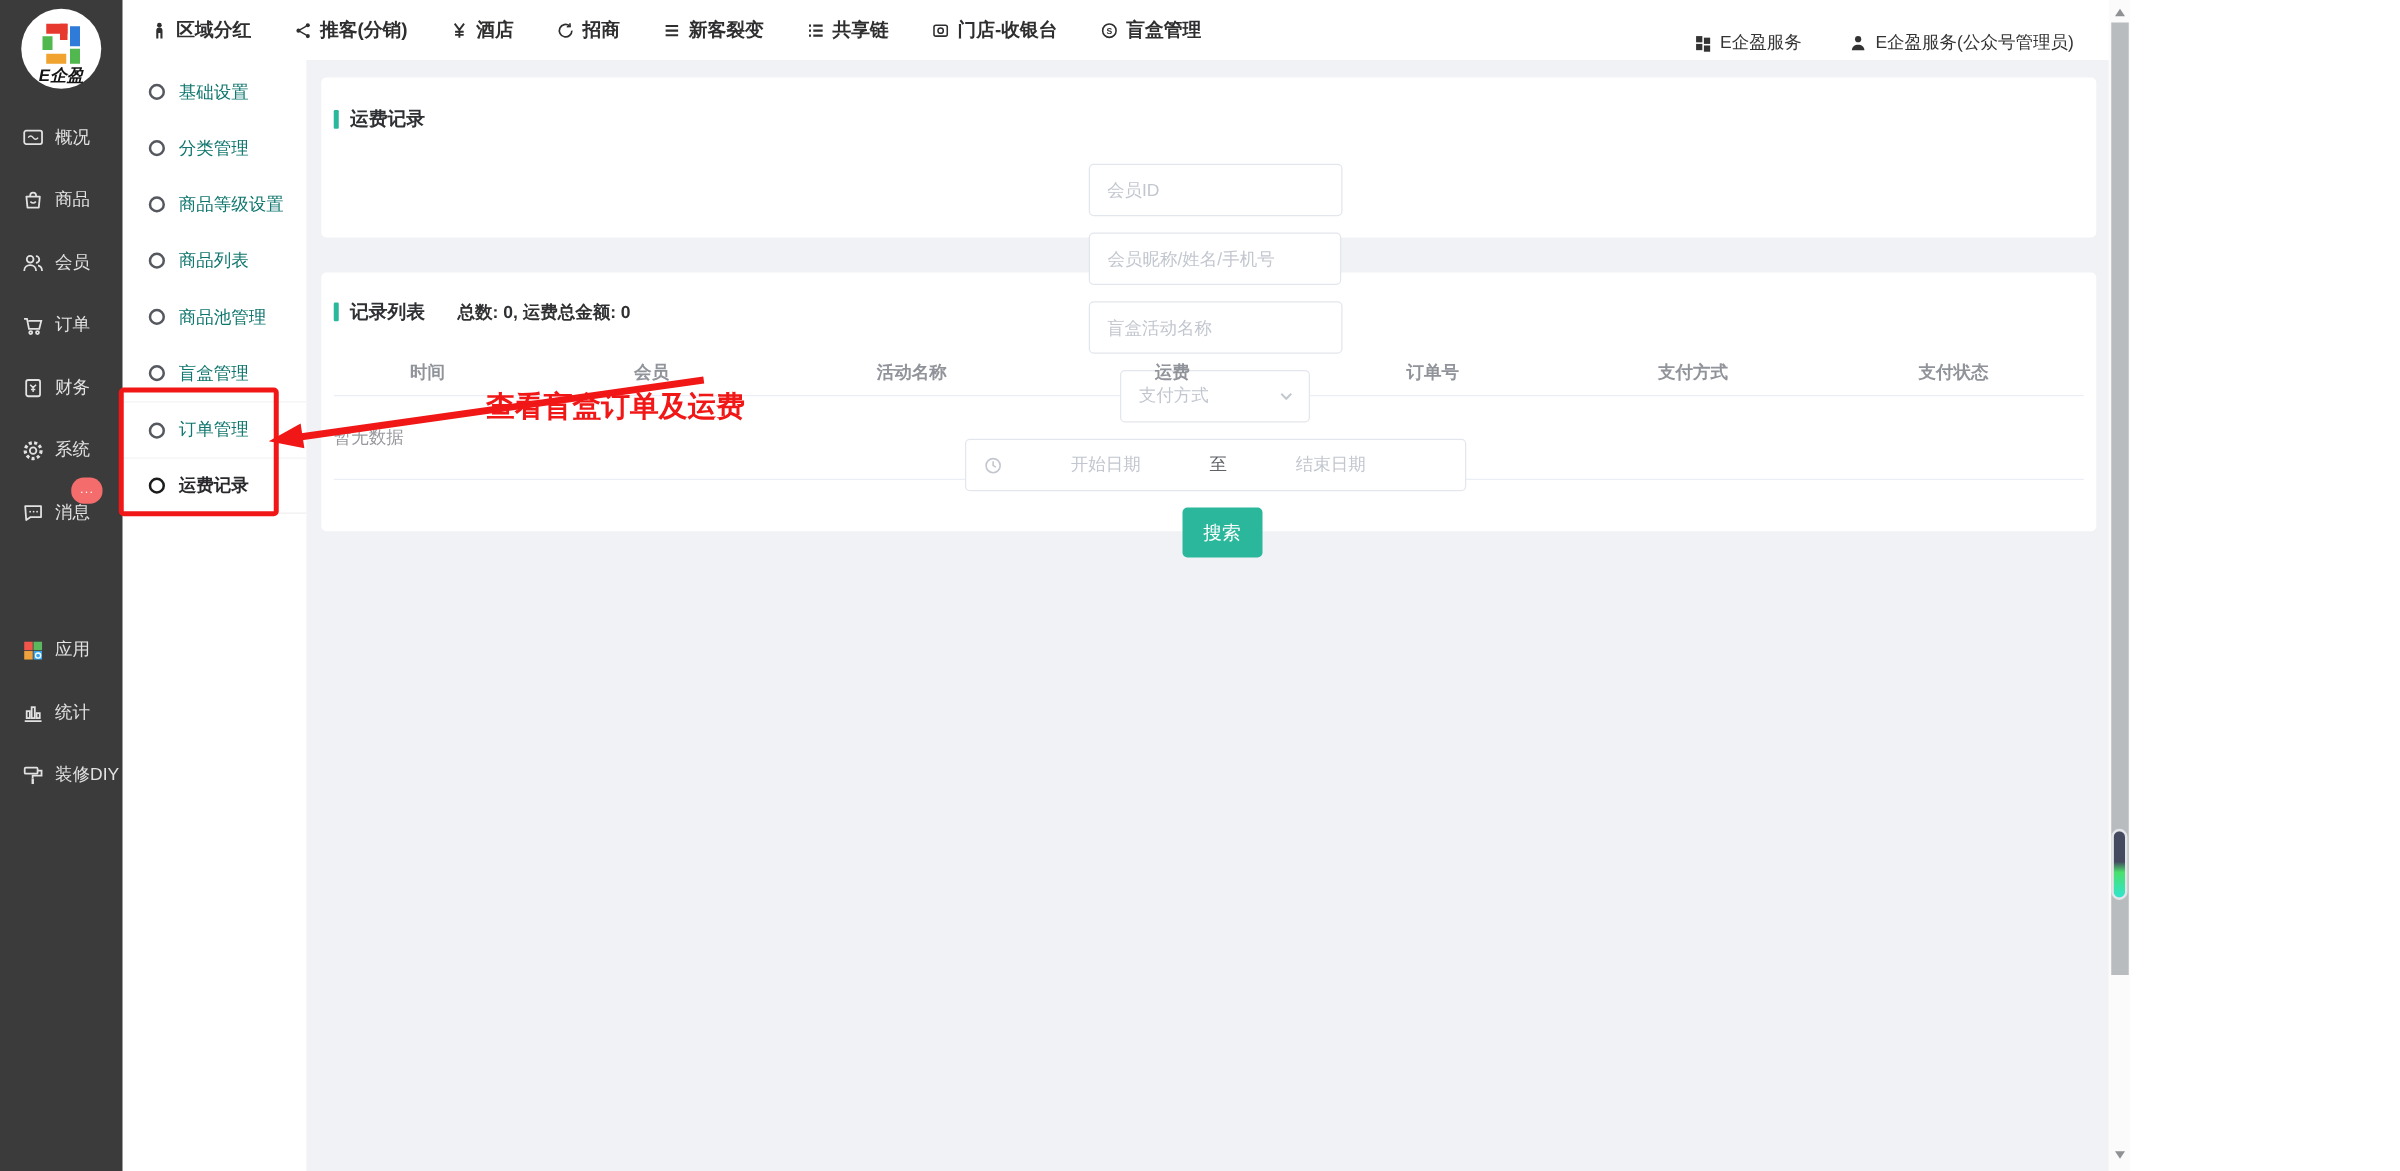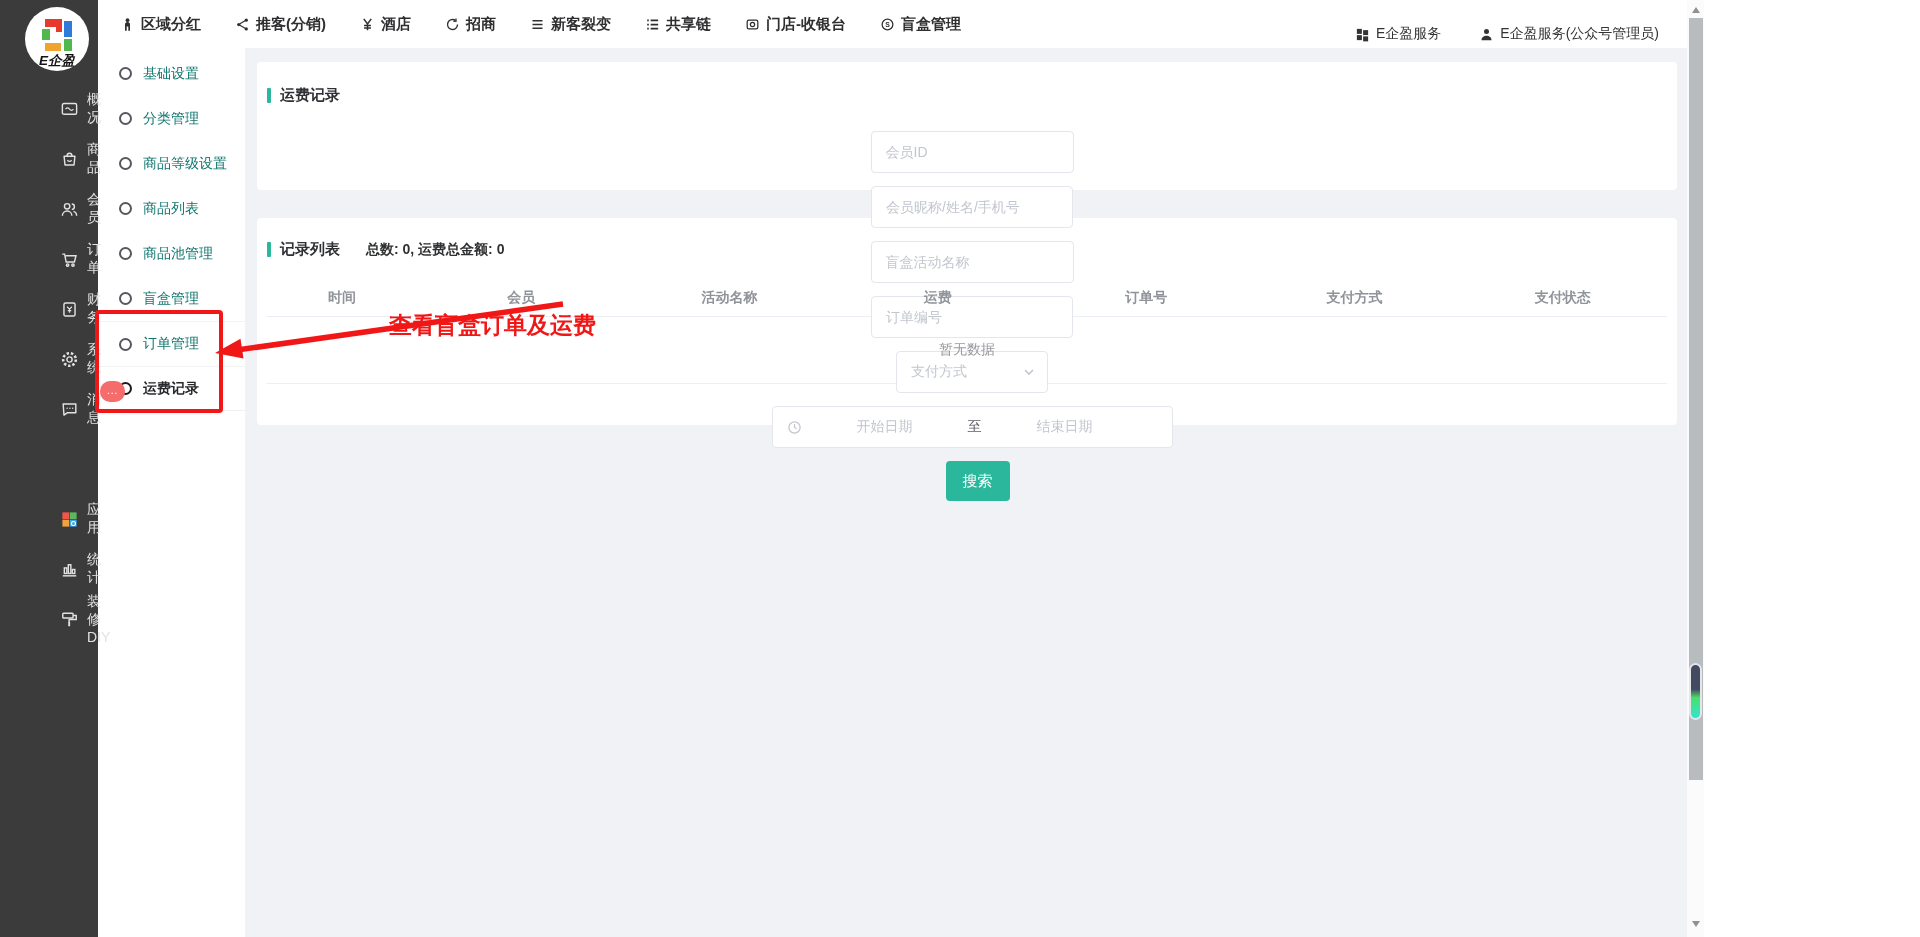"E企盈" .dark-sidebar { padding-left: 15px -> none }
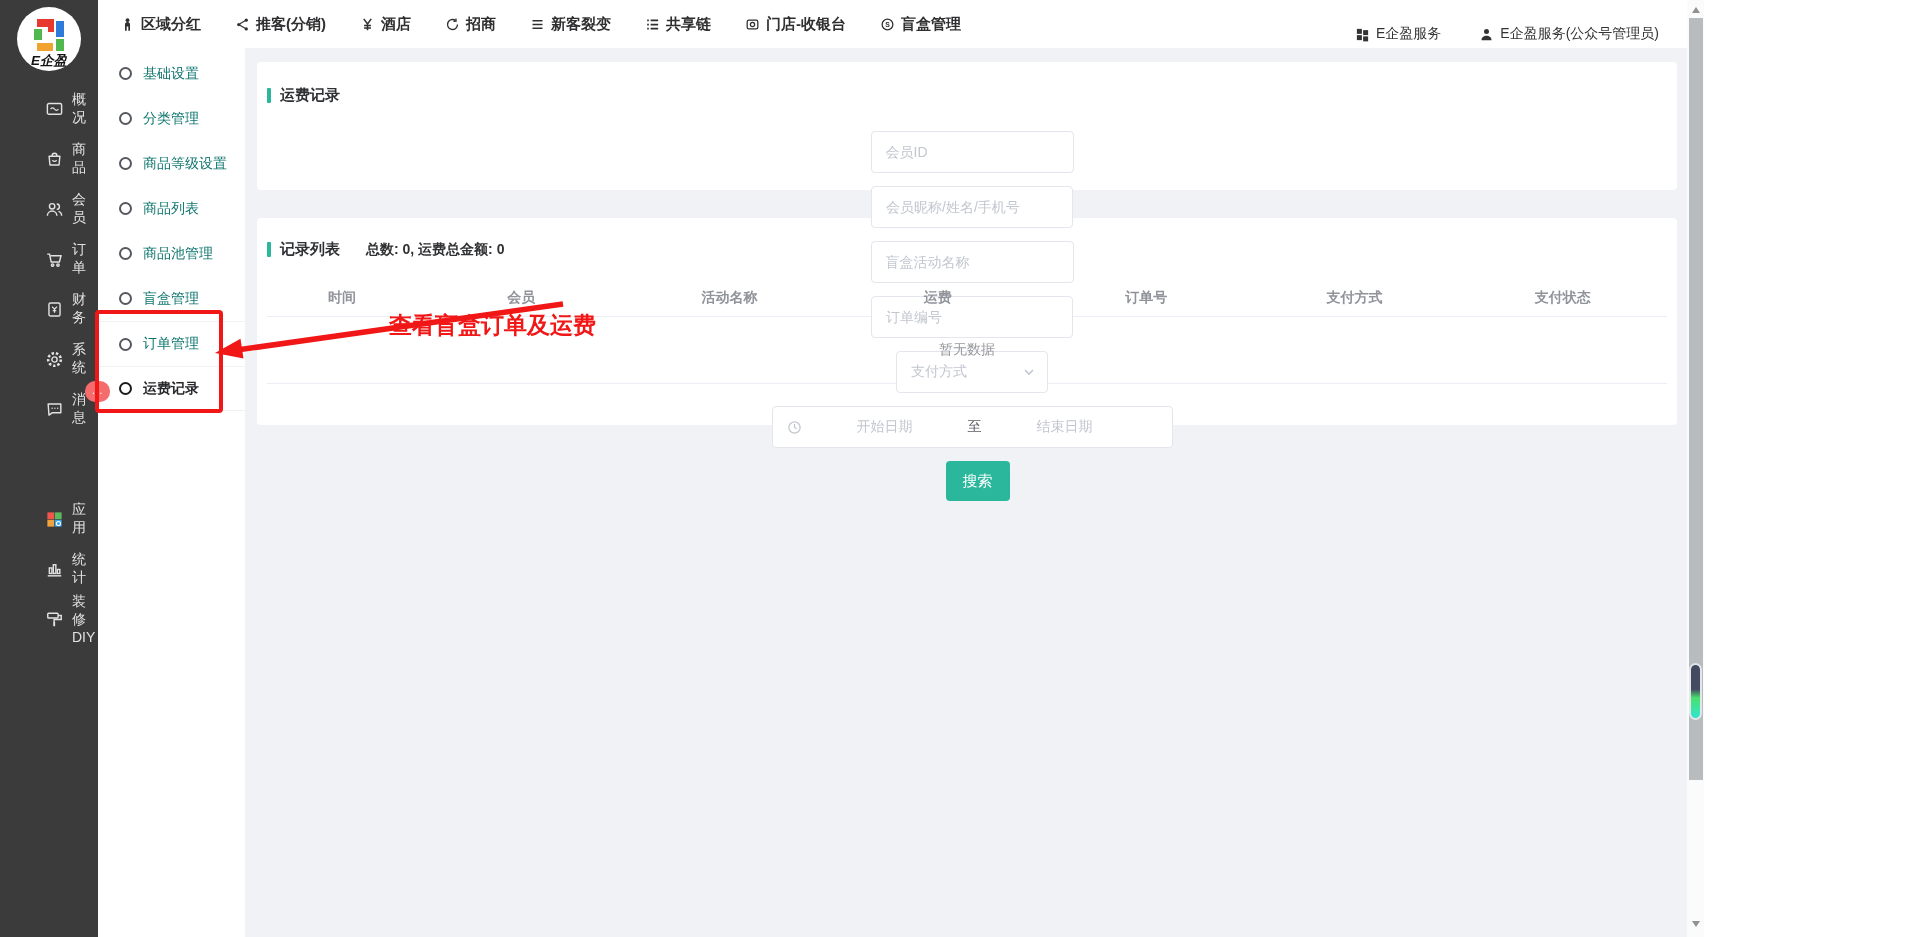"概况" .side-nav { margin-left: 28px -> none }
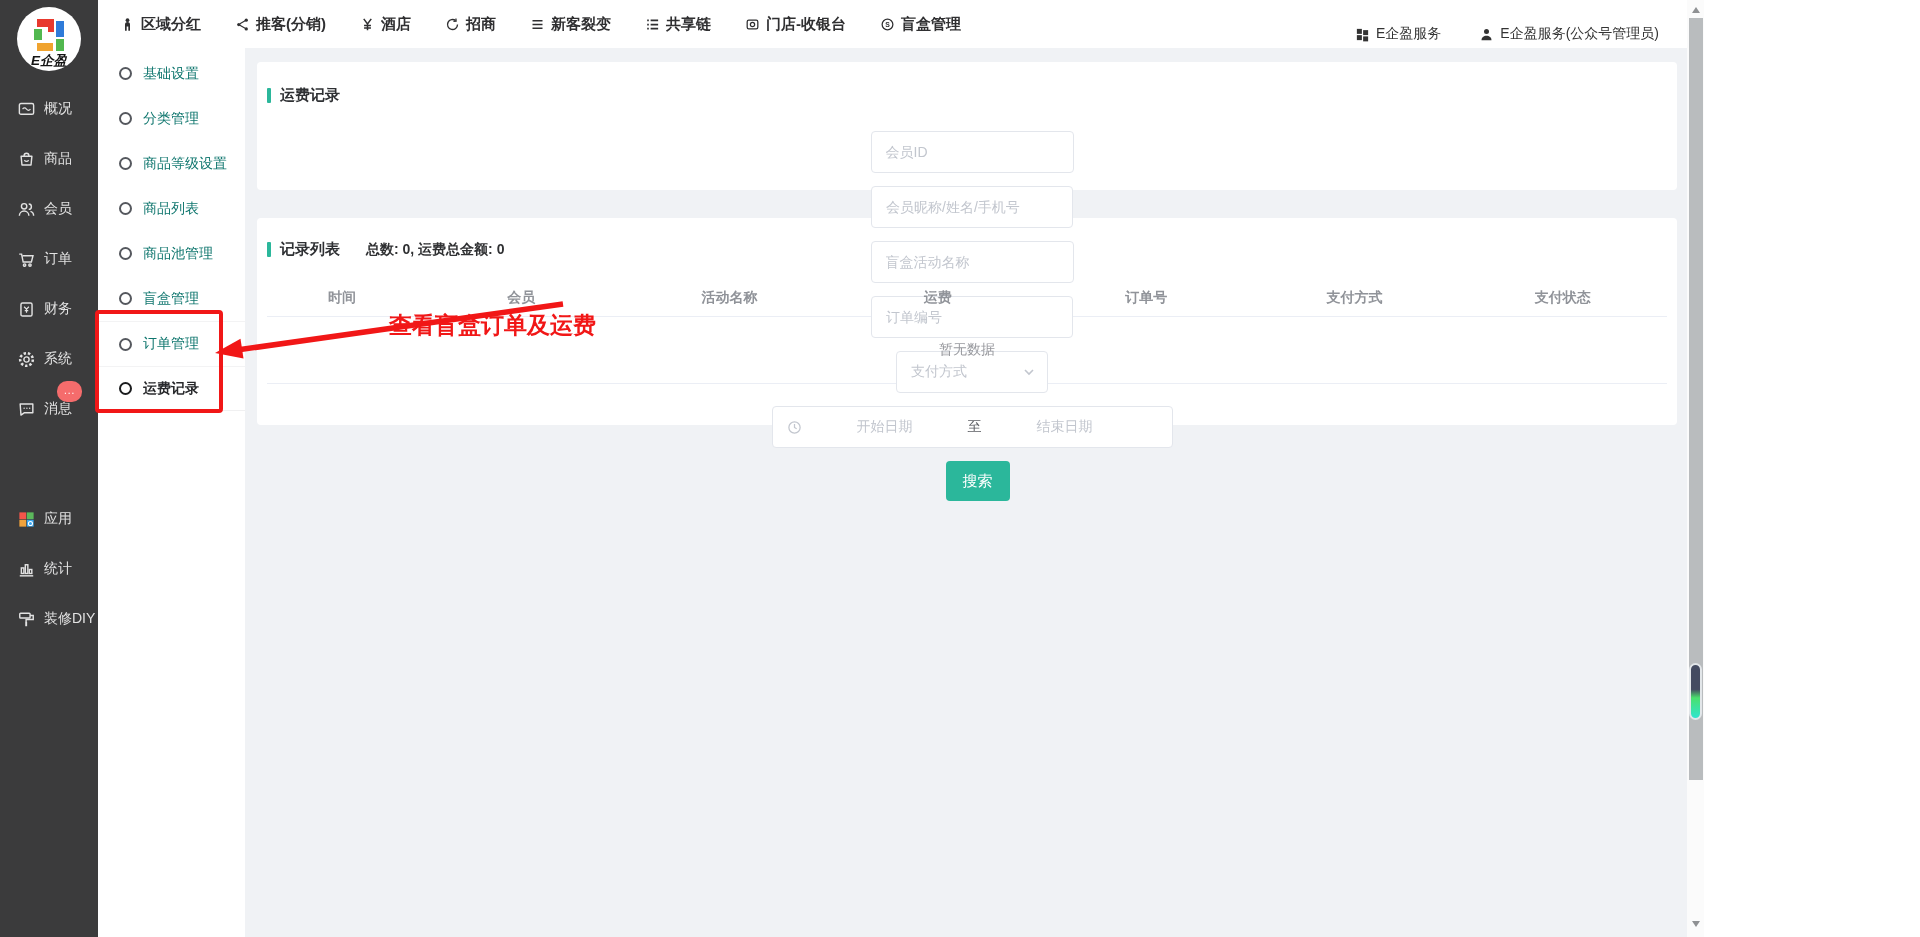"订单编号" input.inp { html: <input> -> none }
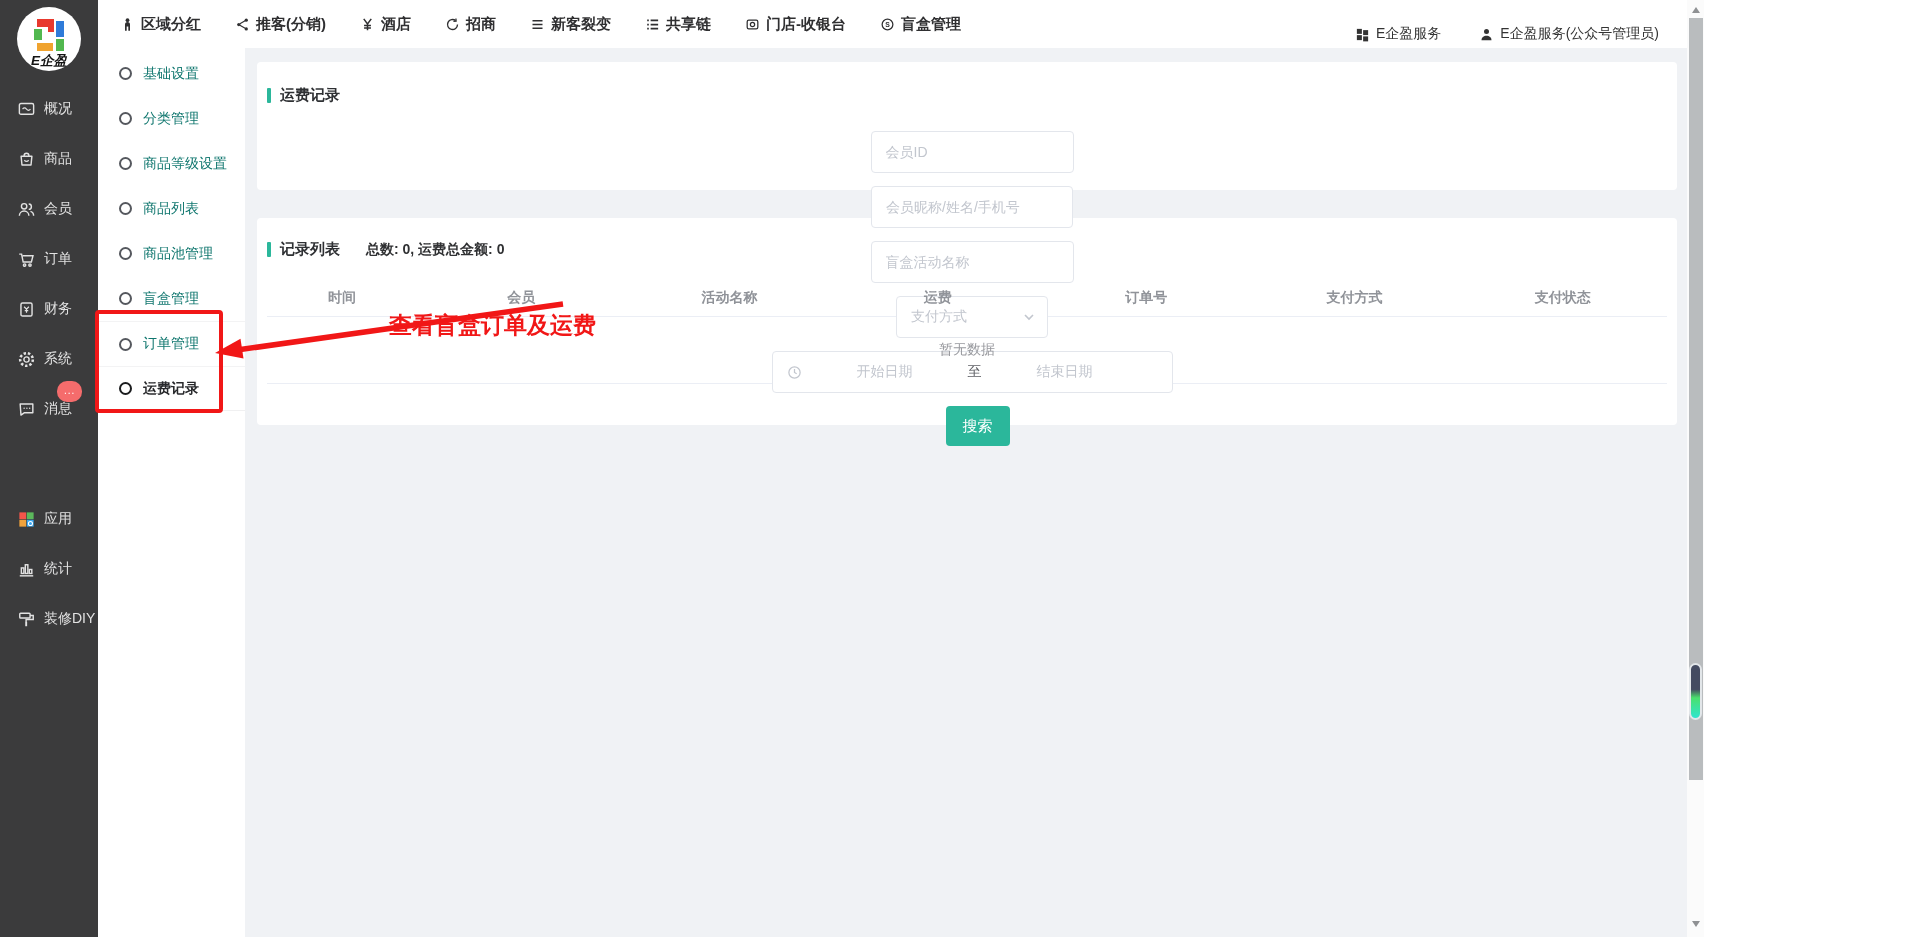"暂无数据" .empty-row { justify-content: center -> none }
